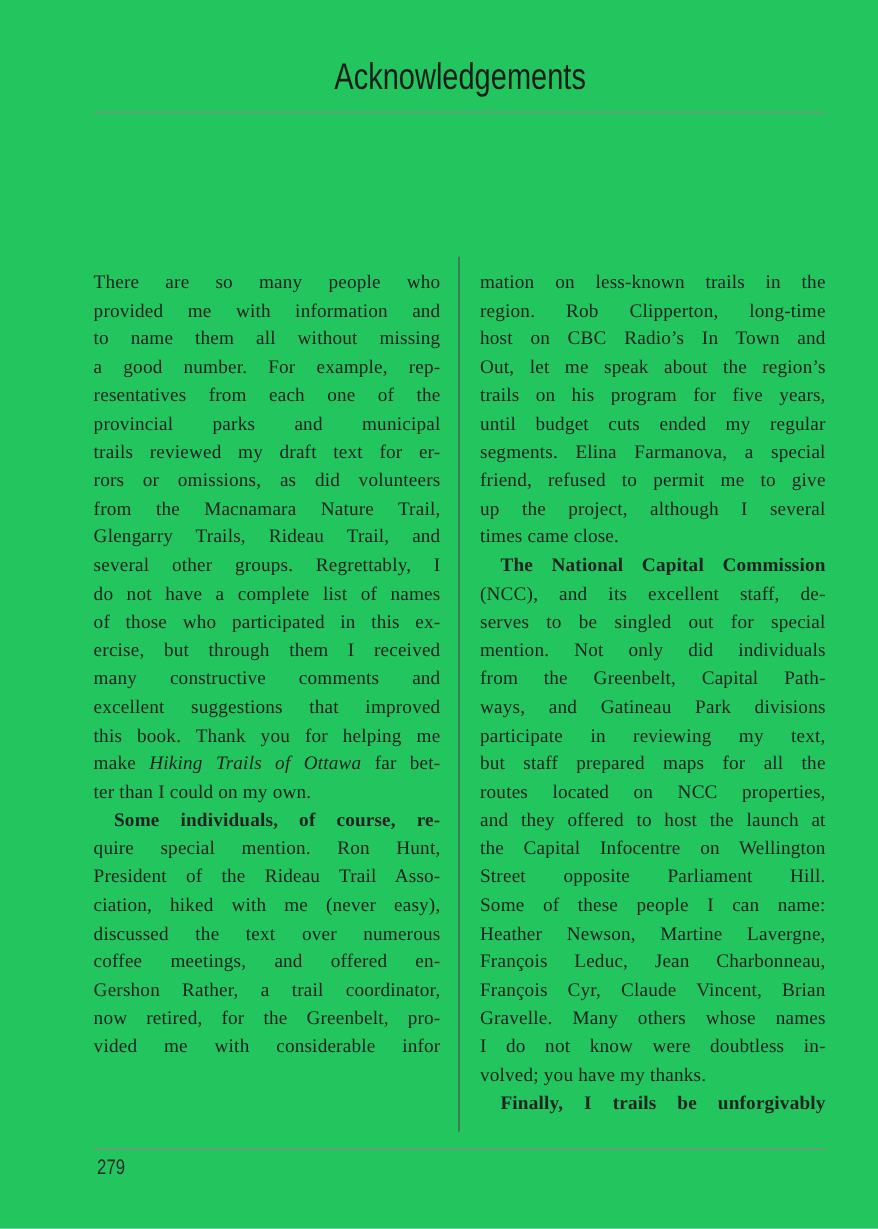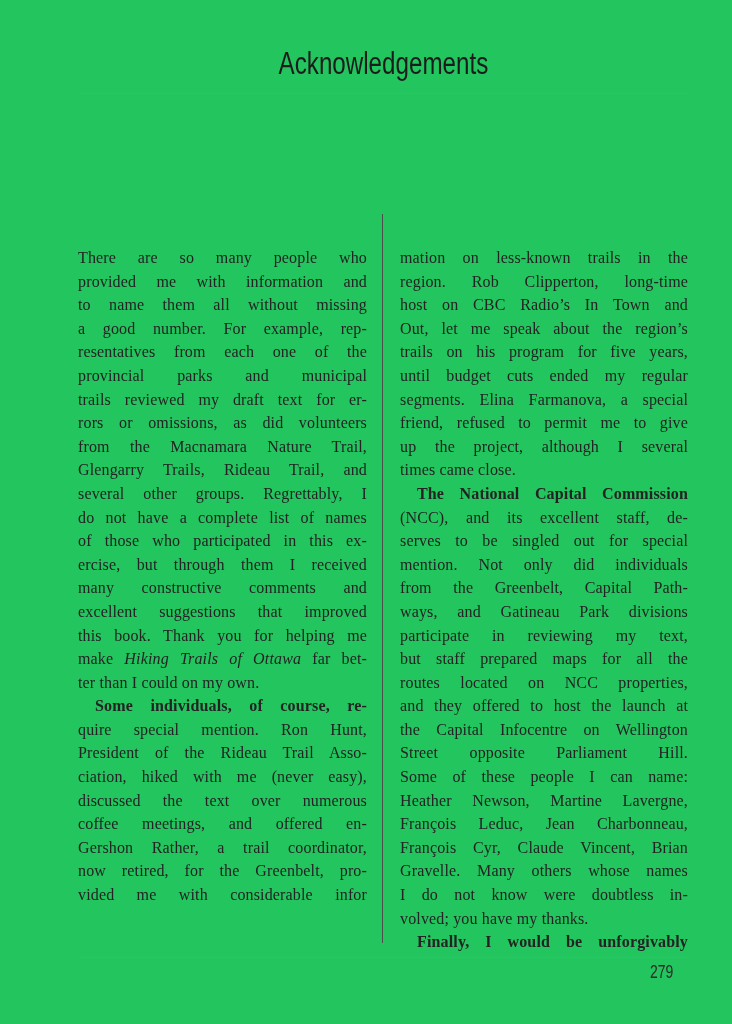"There are so many people" .col { margin-top: 22px -> none }
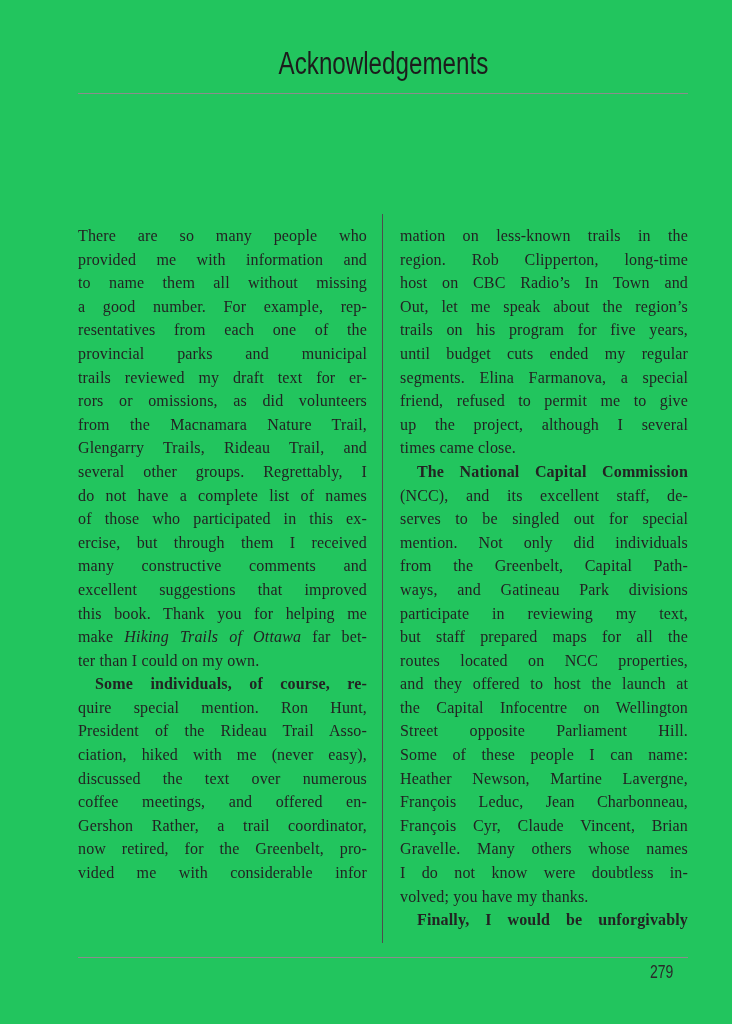"Finally, I would be unforgivably" span { text: would -> trails }
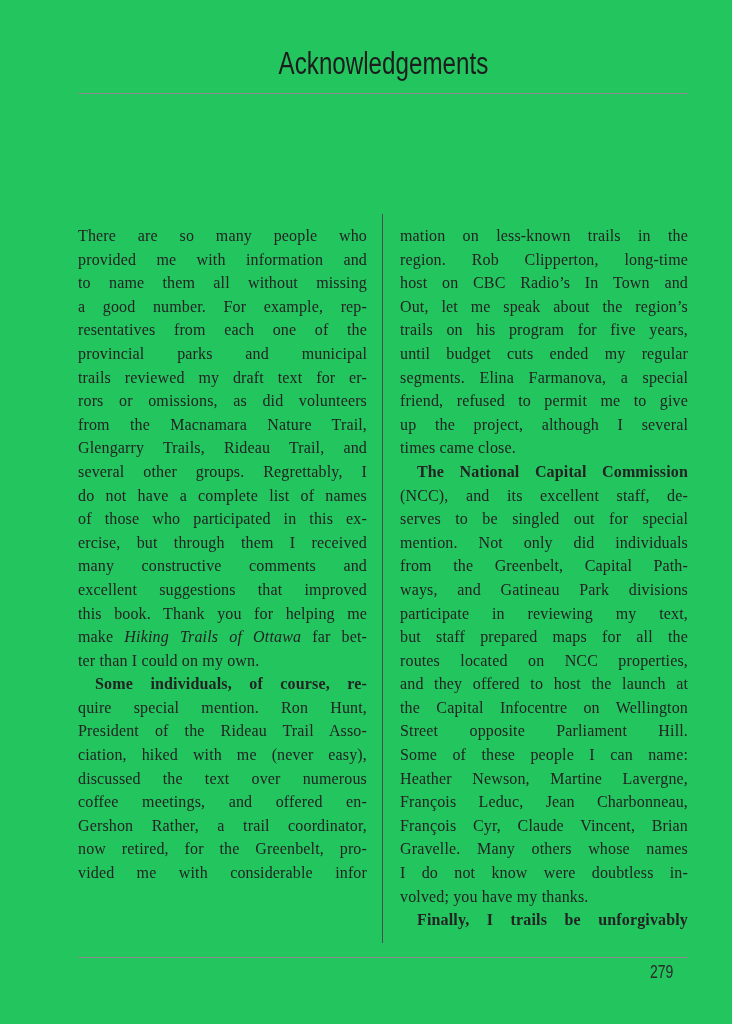"279" .pagenum-wrap { left: 66px -> 78px; text-align: right -> left }
